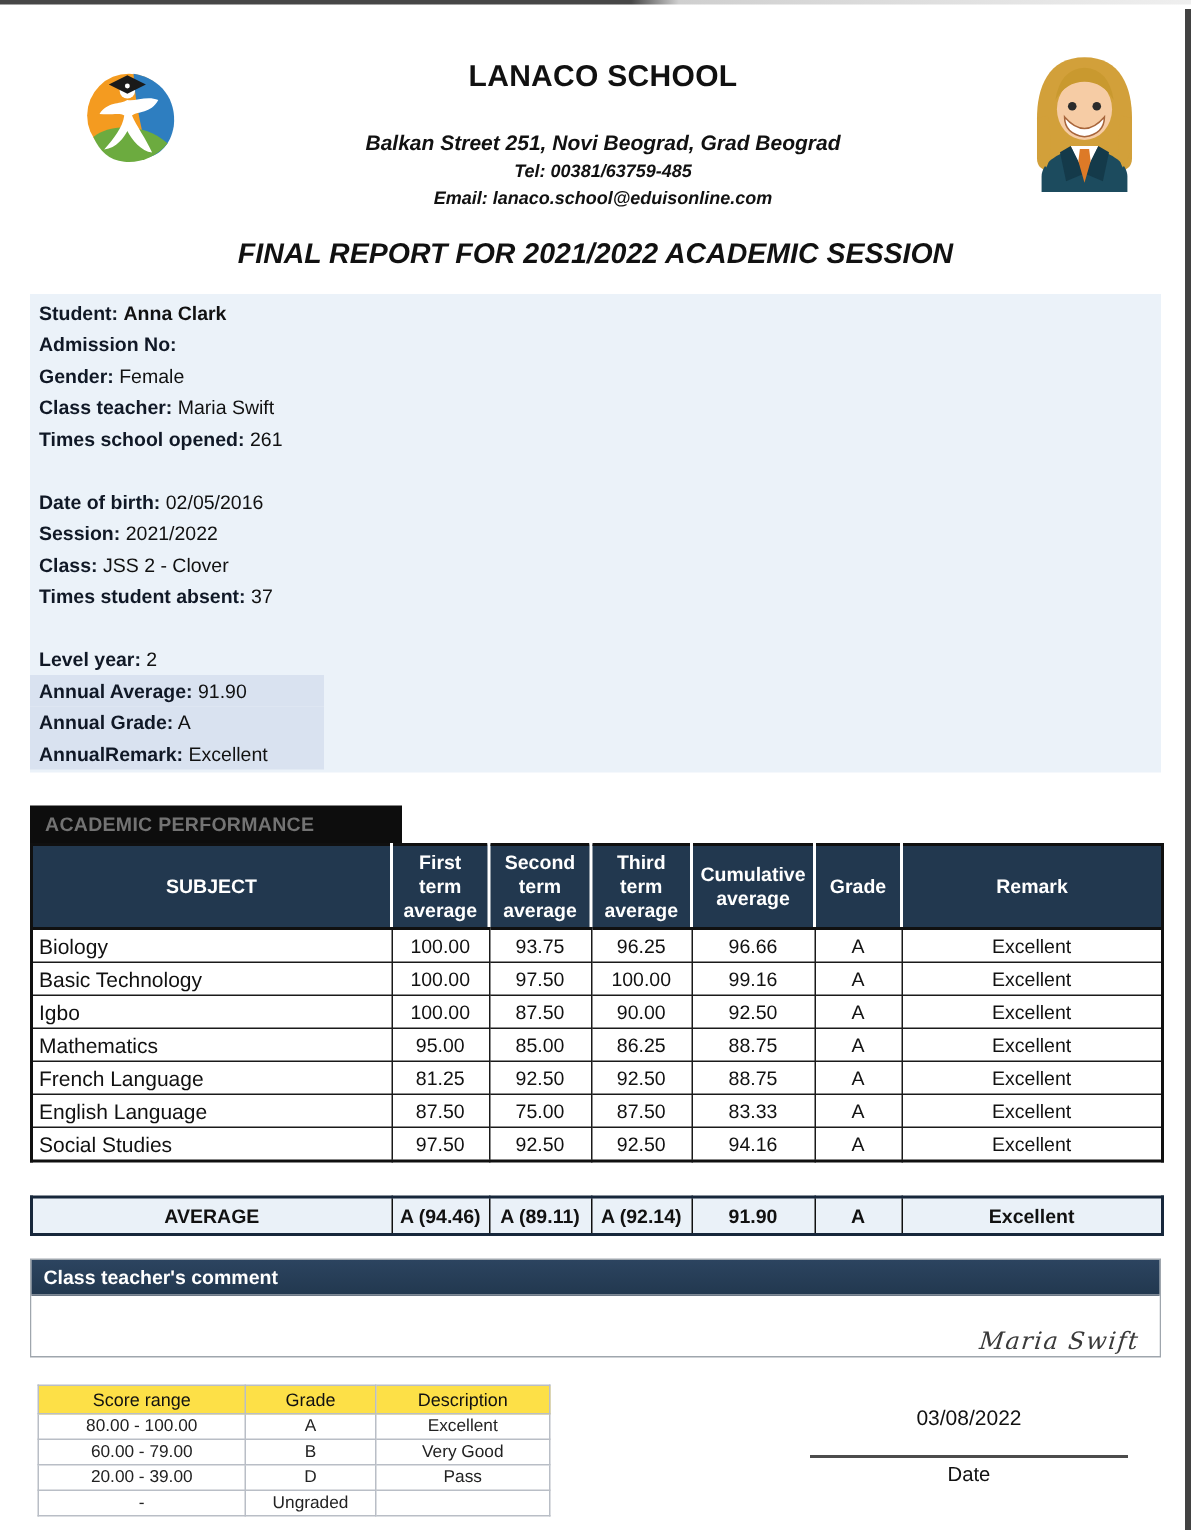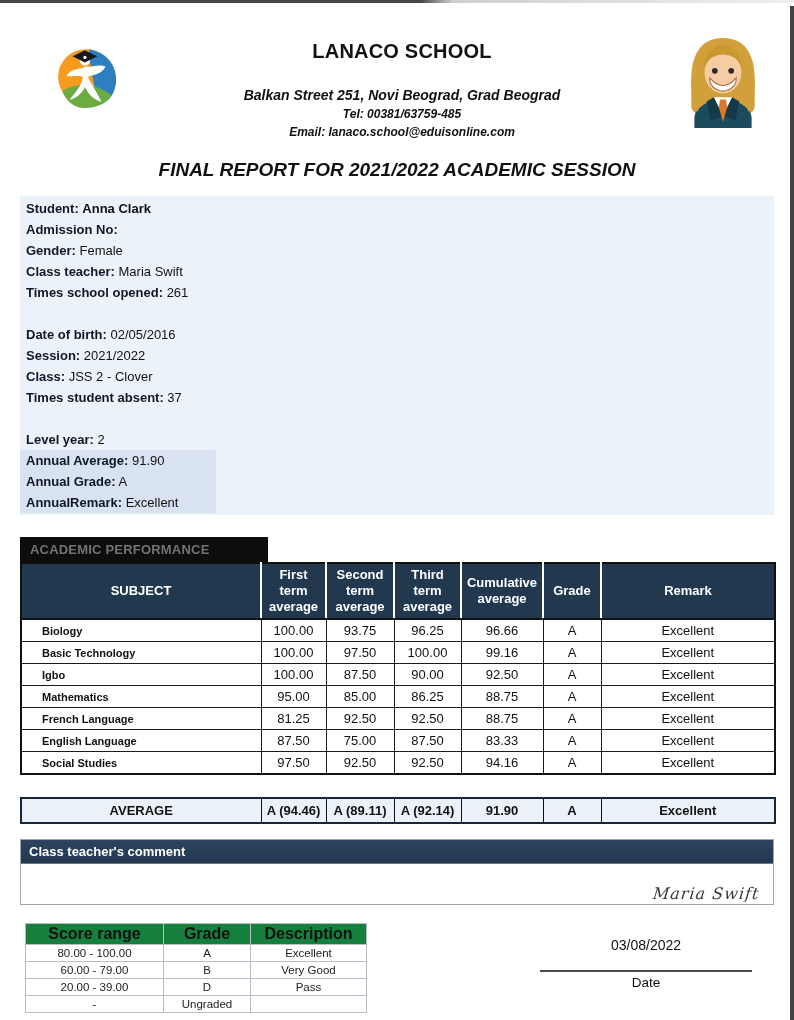"Biology" table.perf td.subj { font-size: 11px -> 14px; font-weight: bold -> normal; padding-left: 20px -> 4px }
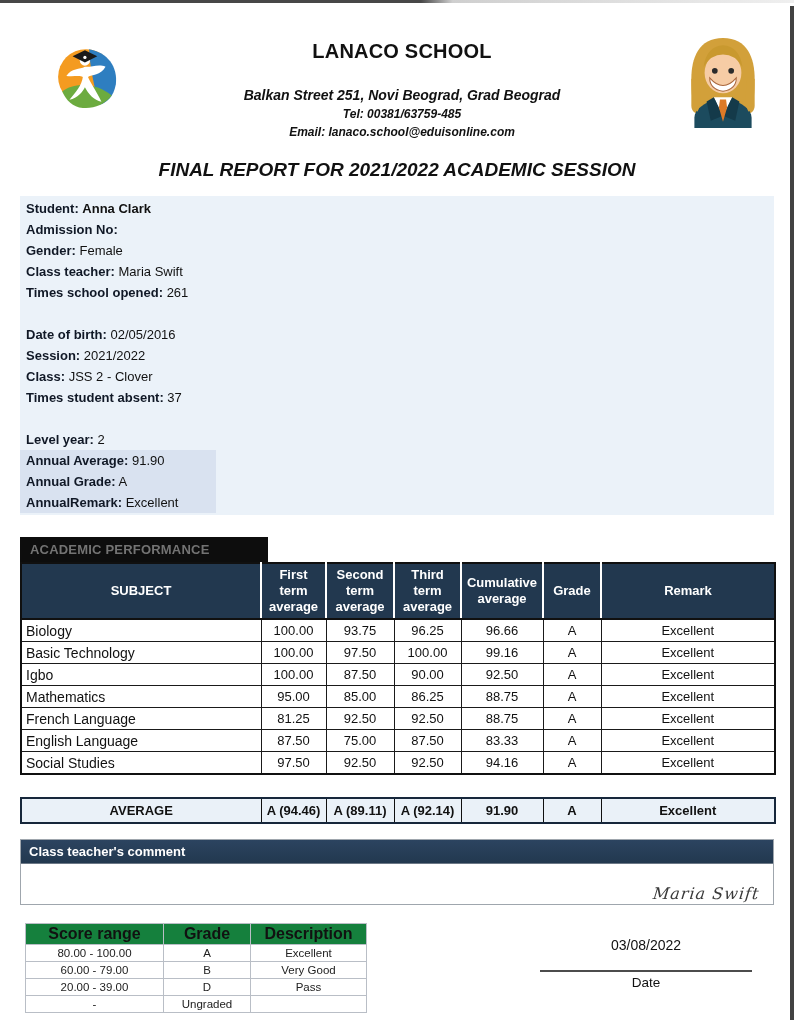"Score range" table.scale th { background: #15803d -> #fde047; font-size: 16px -> 12px; font-weight: bold -> normal }
